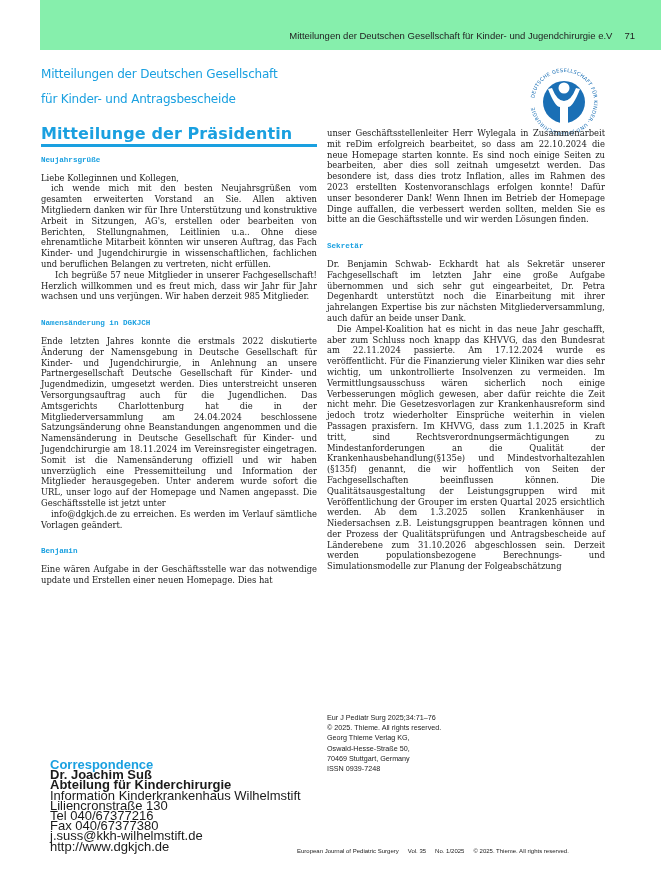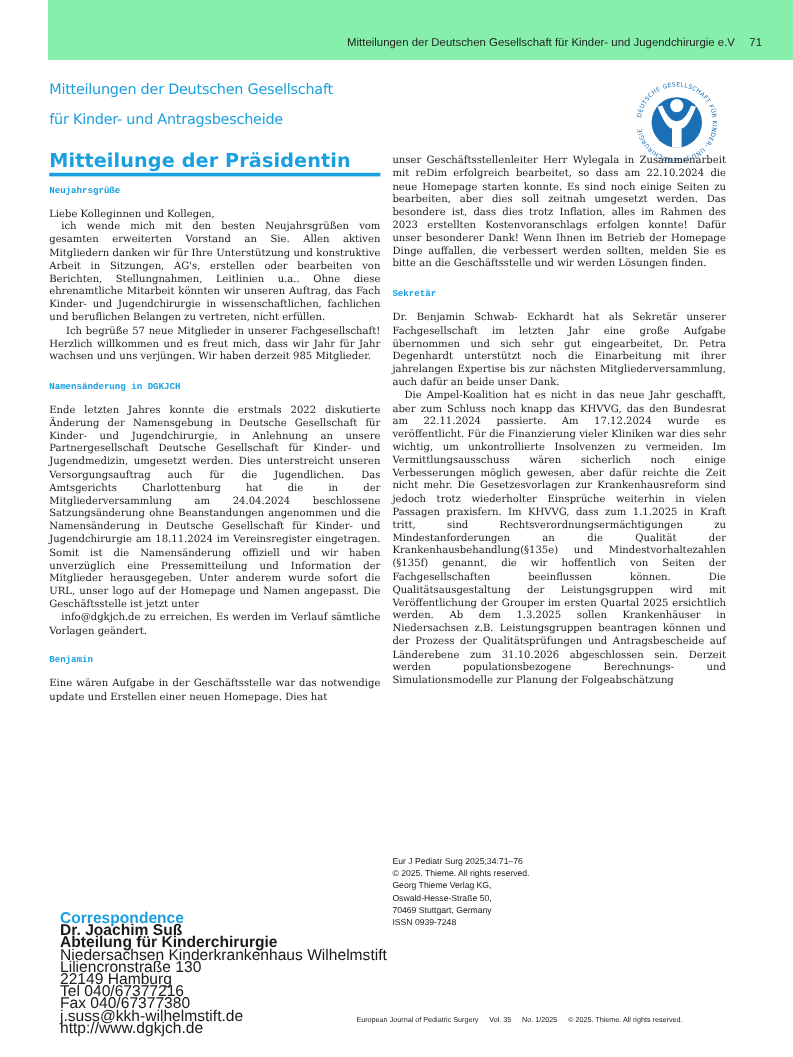"Niedersachsen Kinderkrankenhaus" div { text: Niedersachsen -> Information }
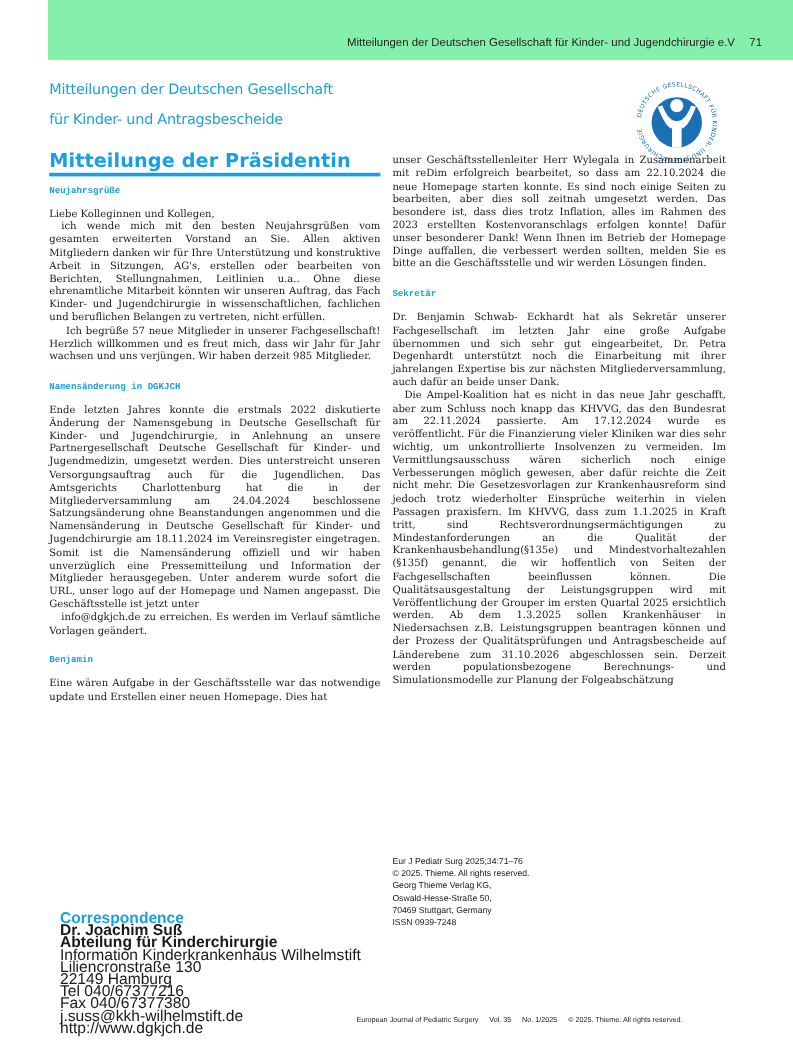"22149 Hamburg" div { html: <div>22149 Hamburg</div> -> none }
